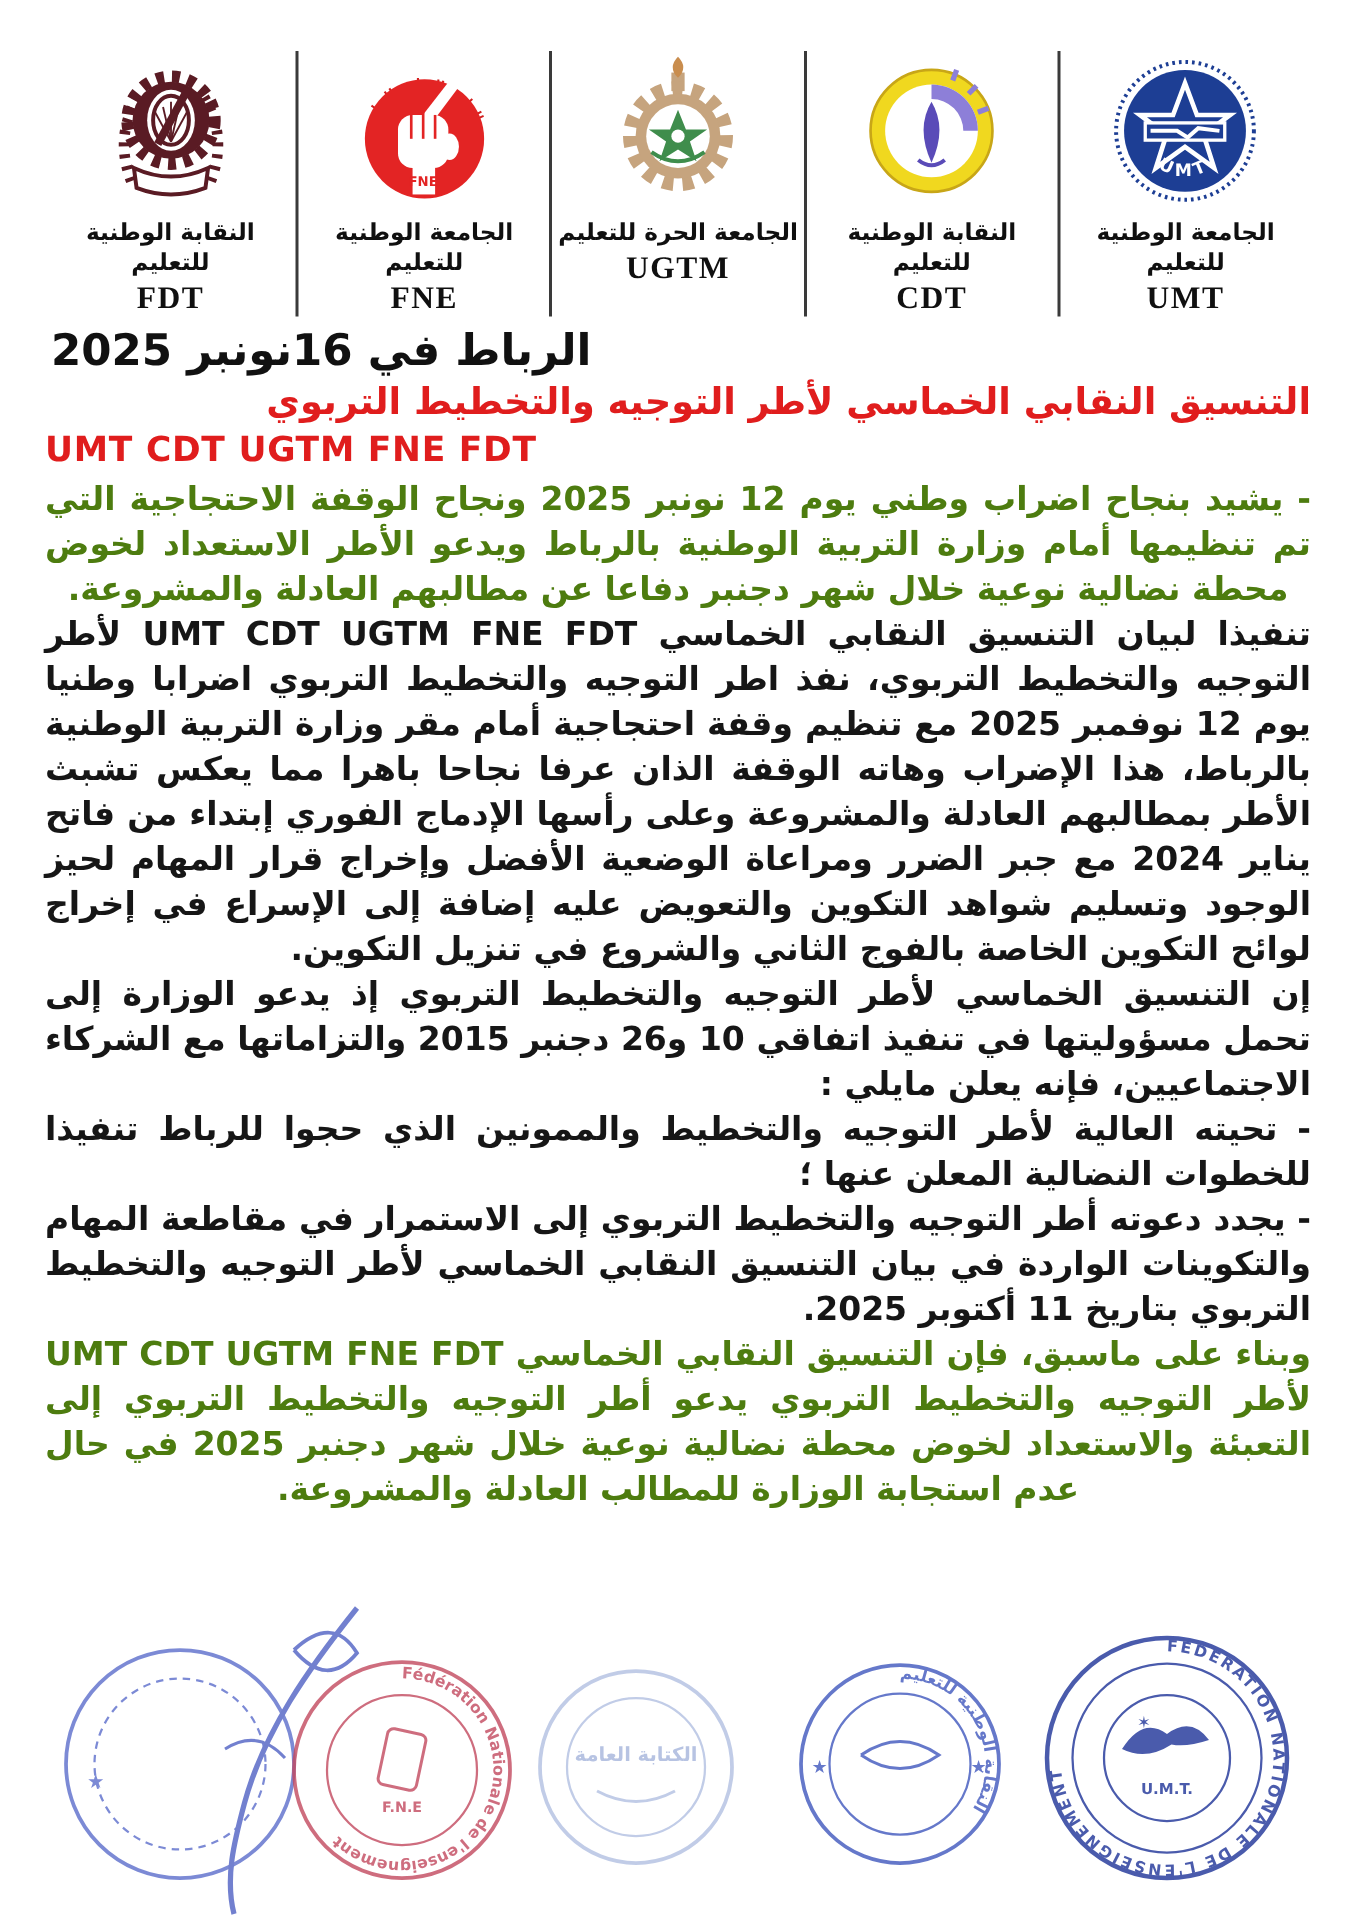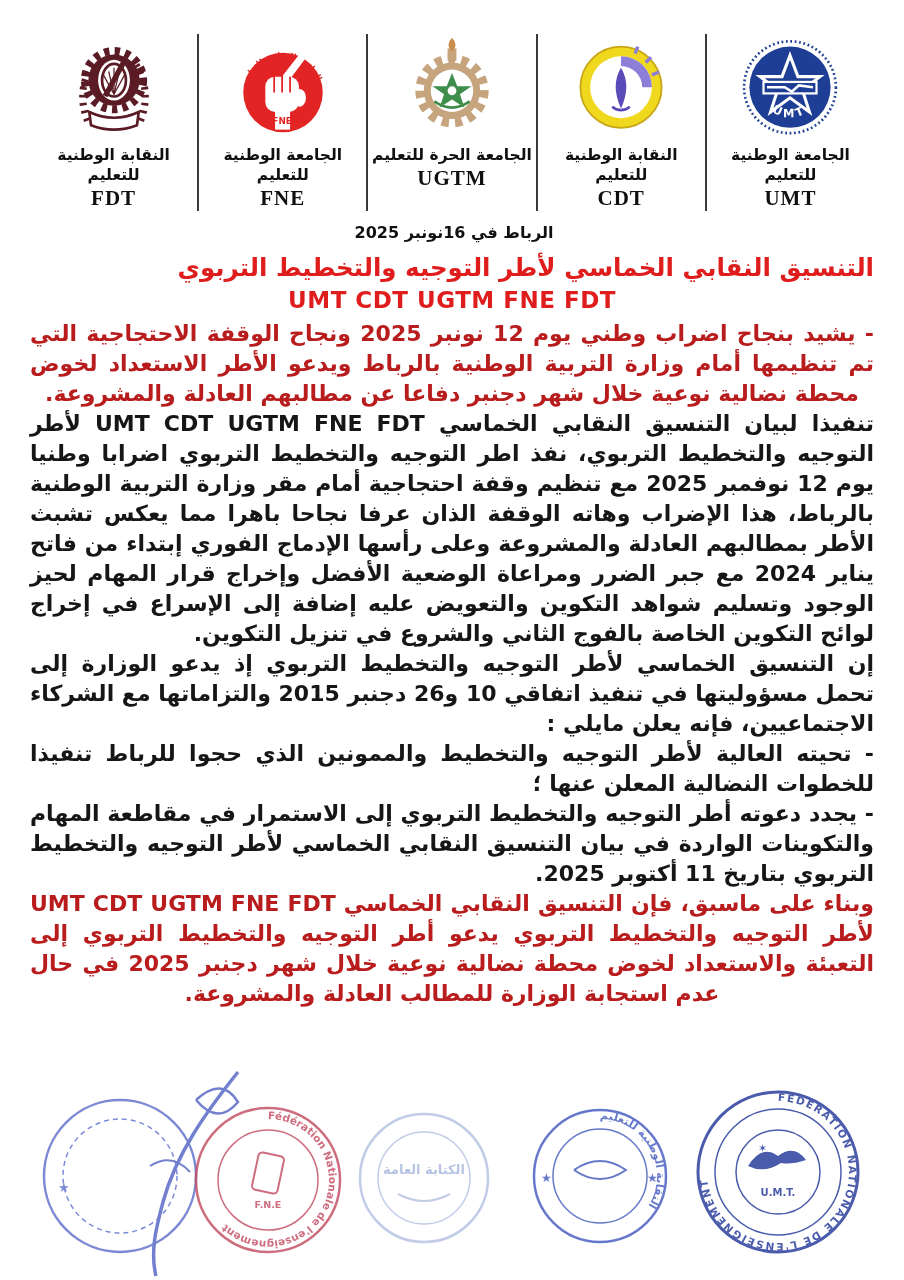"الرباط في 16نونبر 2025" .date-line { font-size: 16px -> 29px; text-align: center -> left }
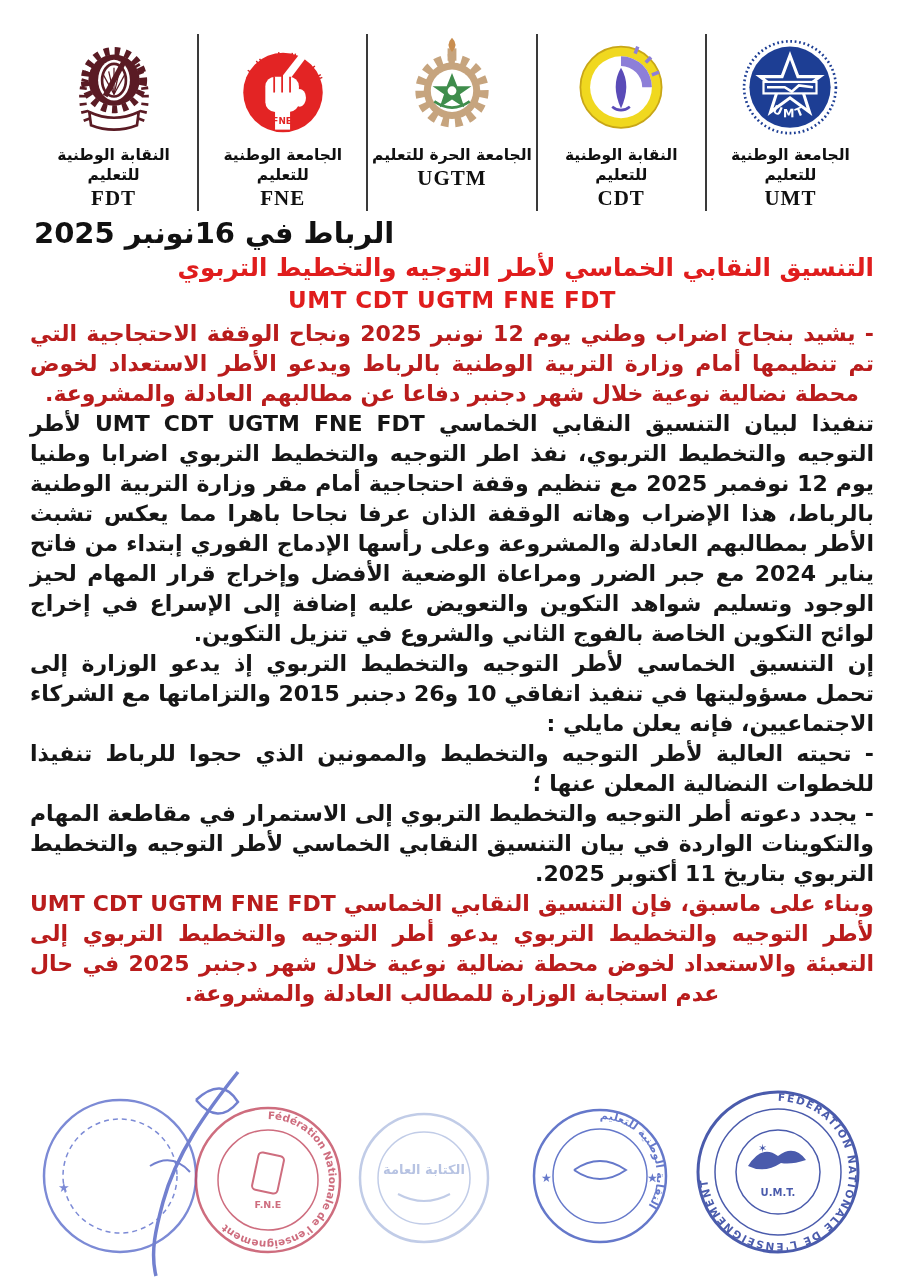"UMT CDT UGTM FNE FDT" .title-latin { text-align: center -> none }
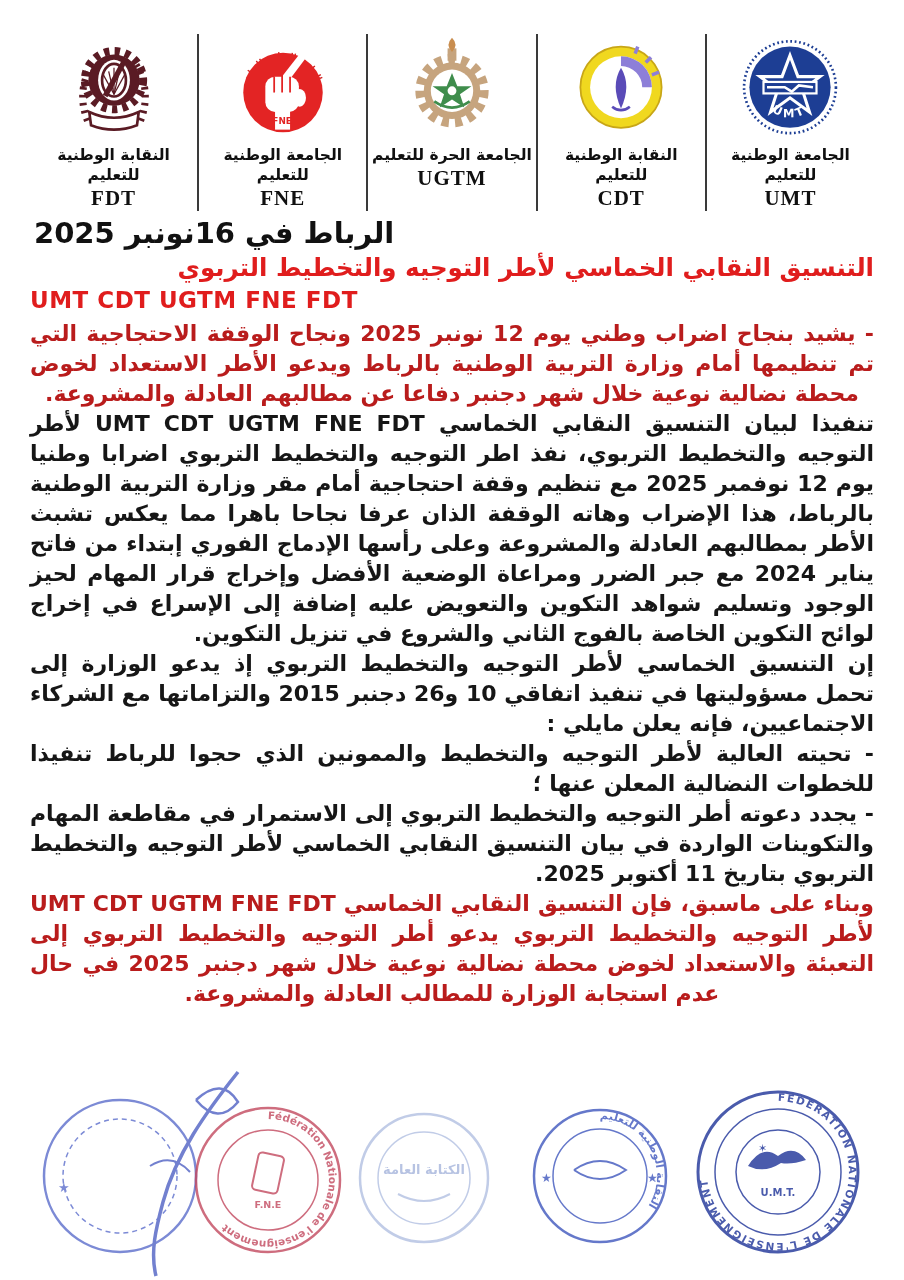"- يشيد بنجاح اضراب وطني" p.red { color: #b91c1c -> #4d7c0f }
